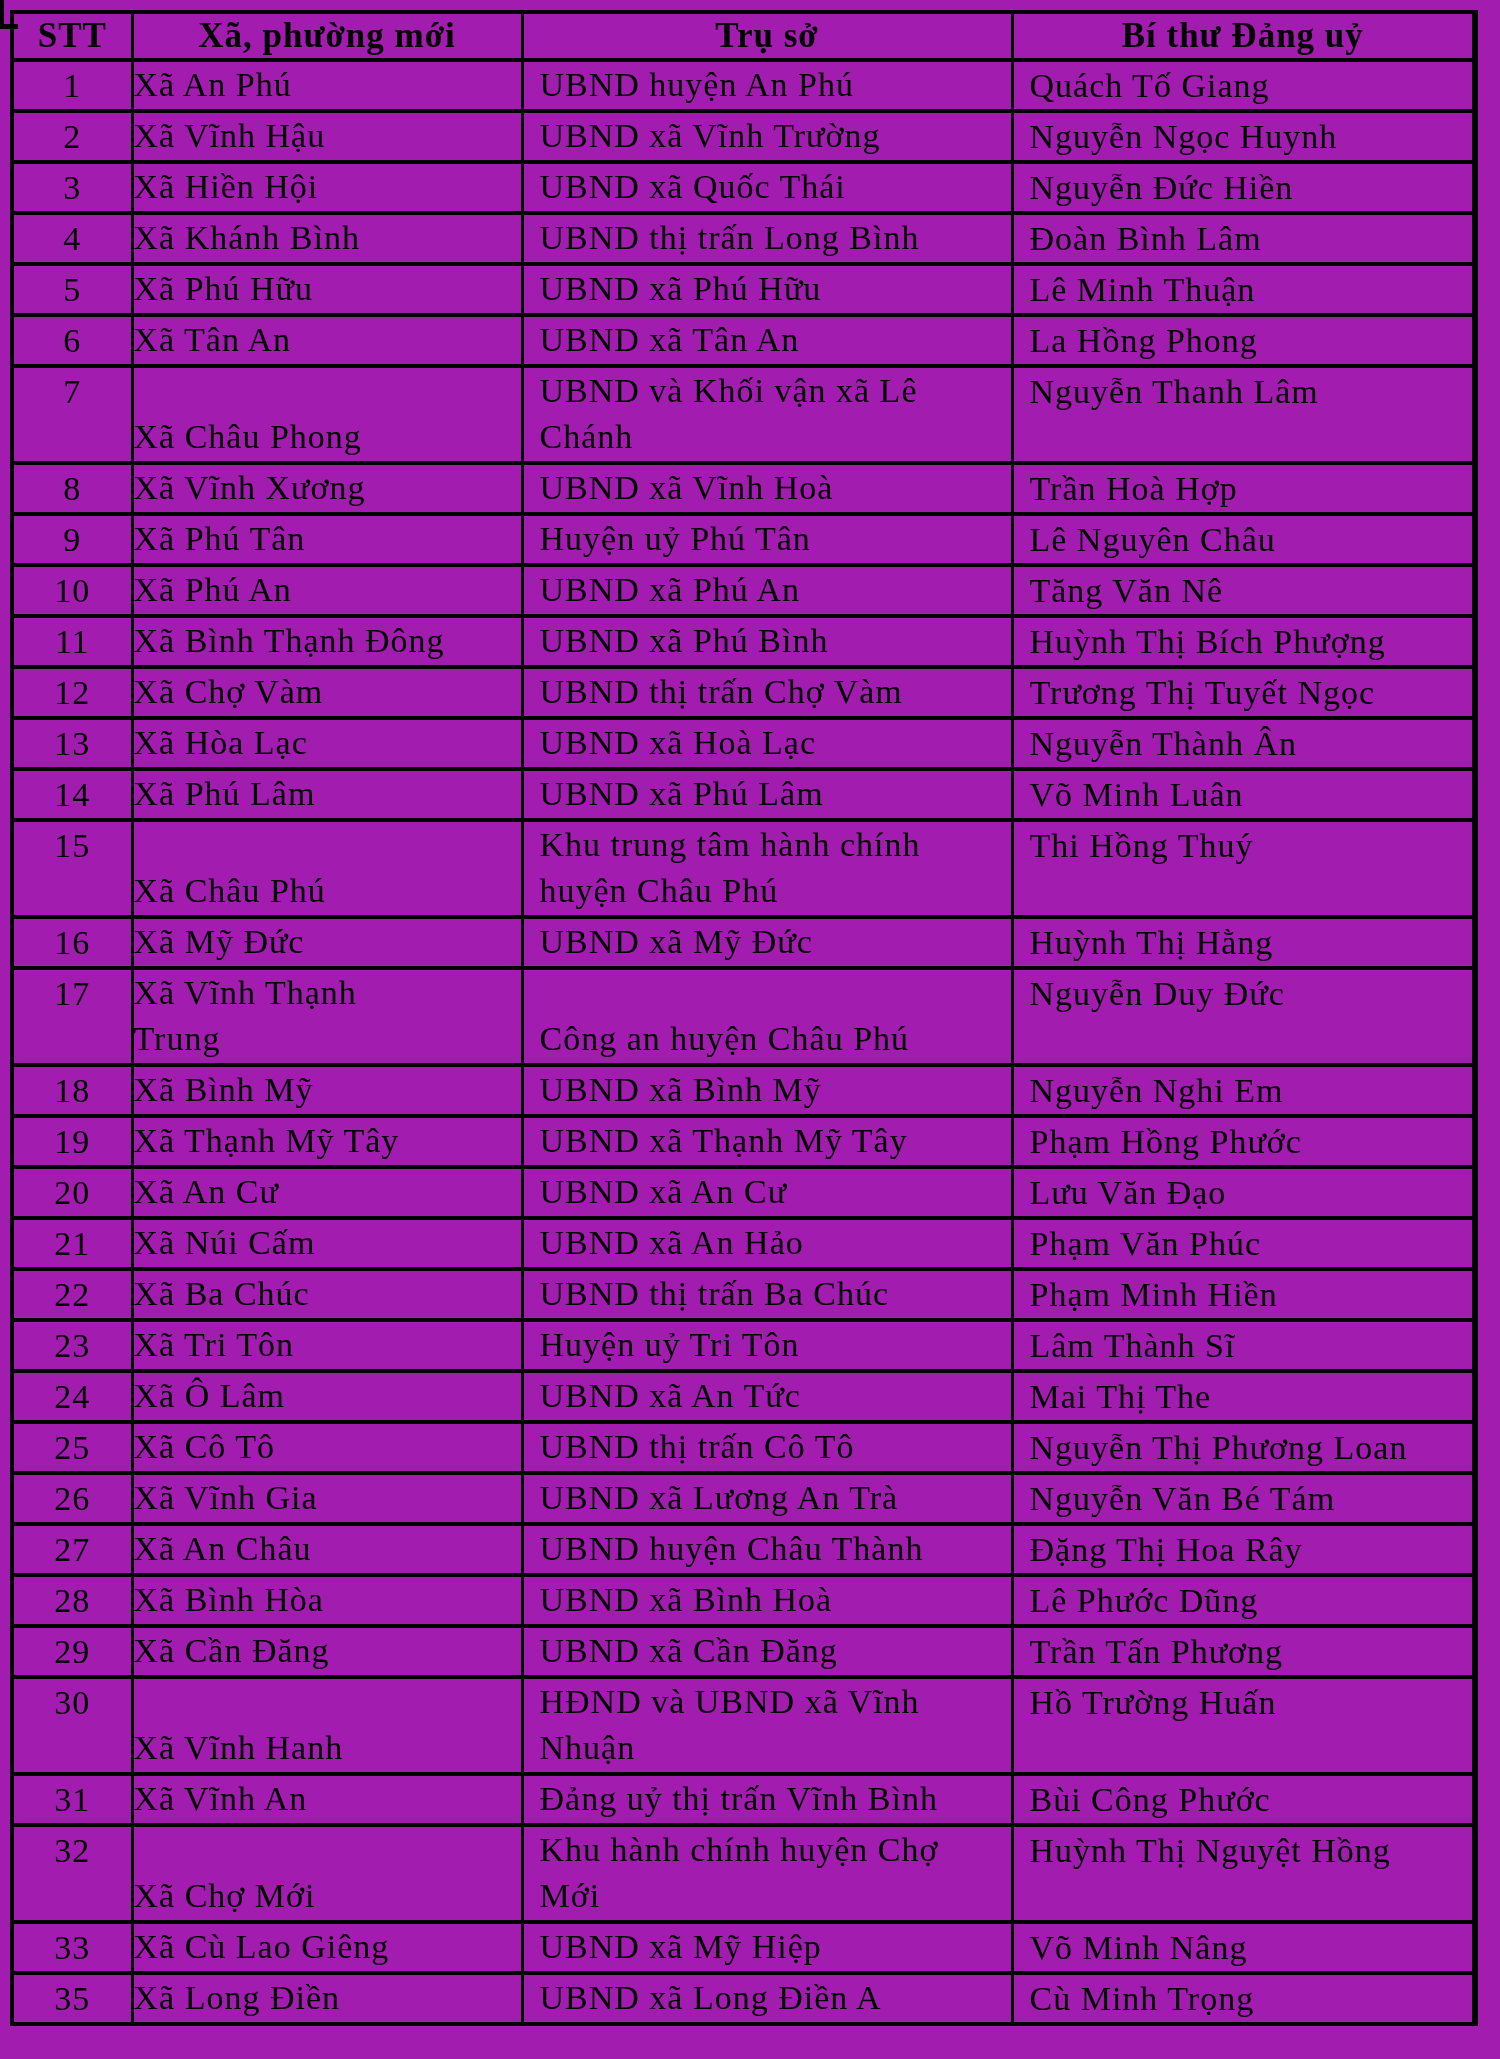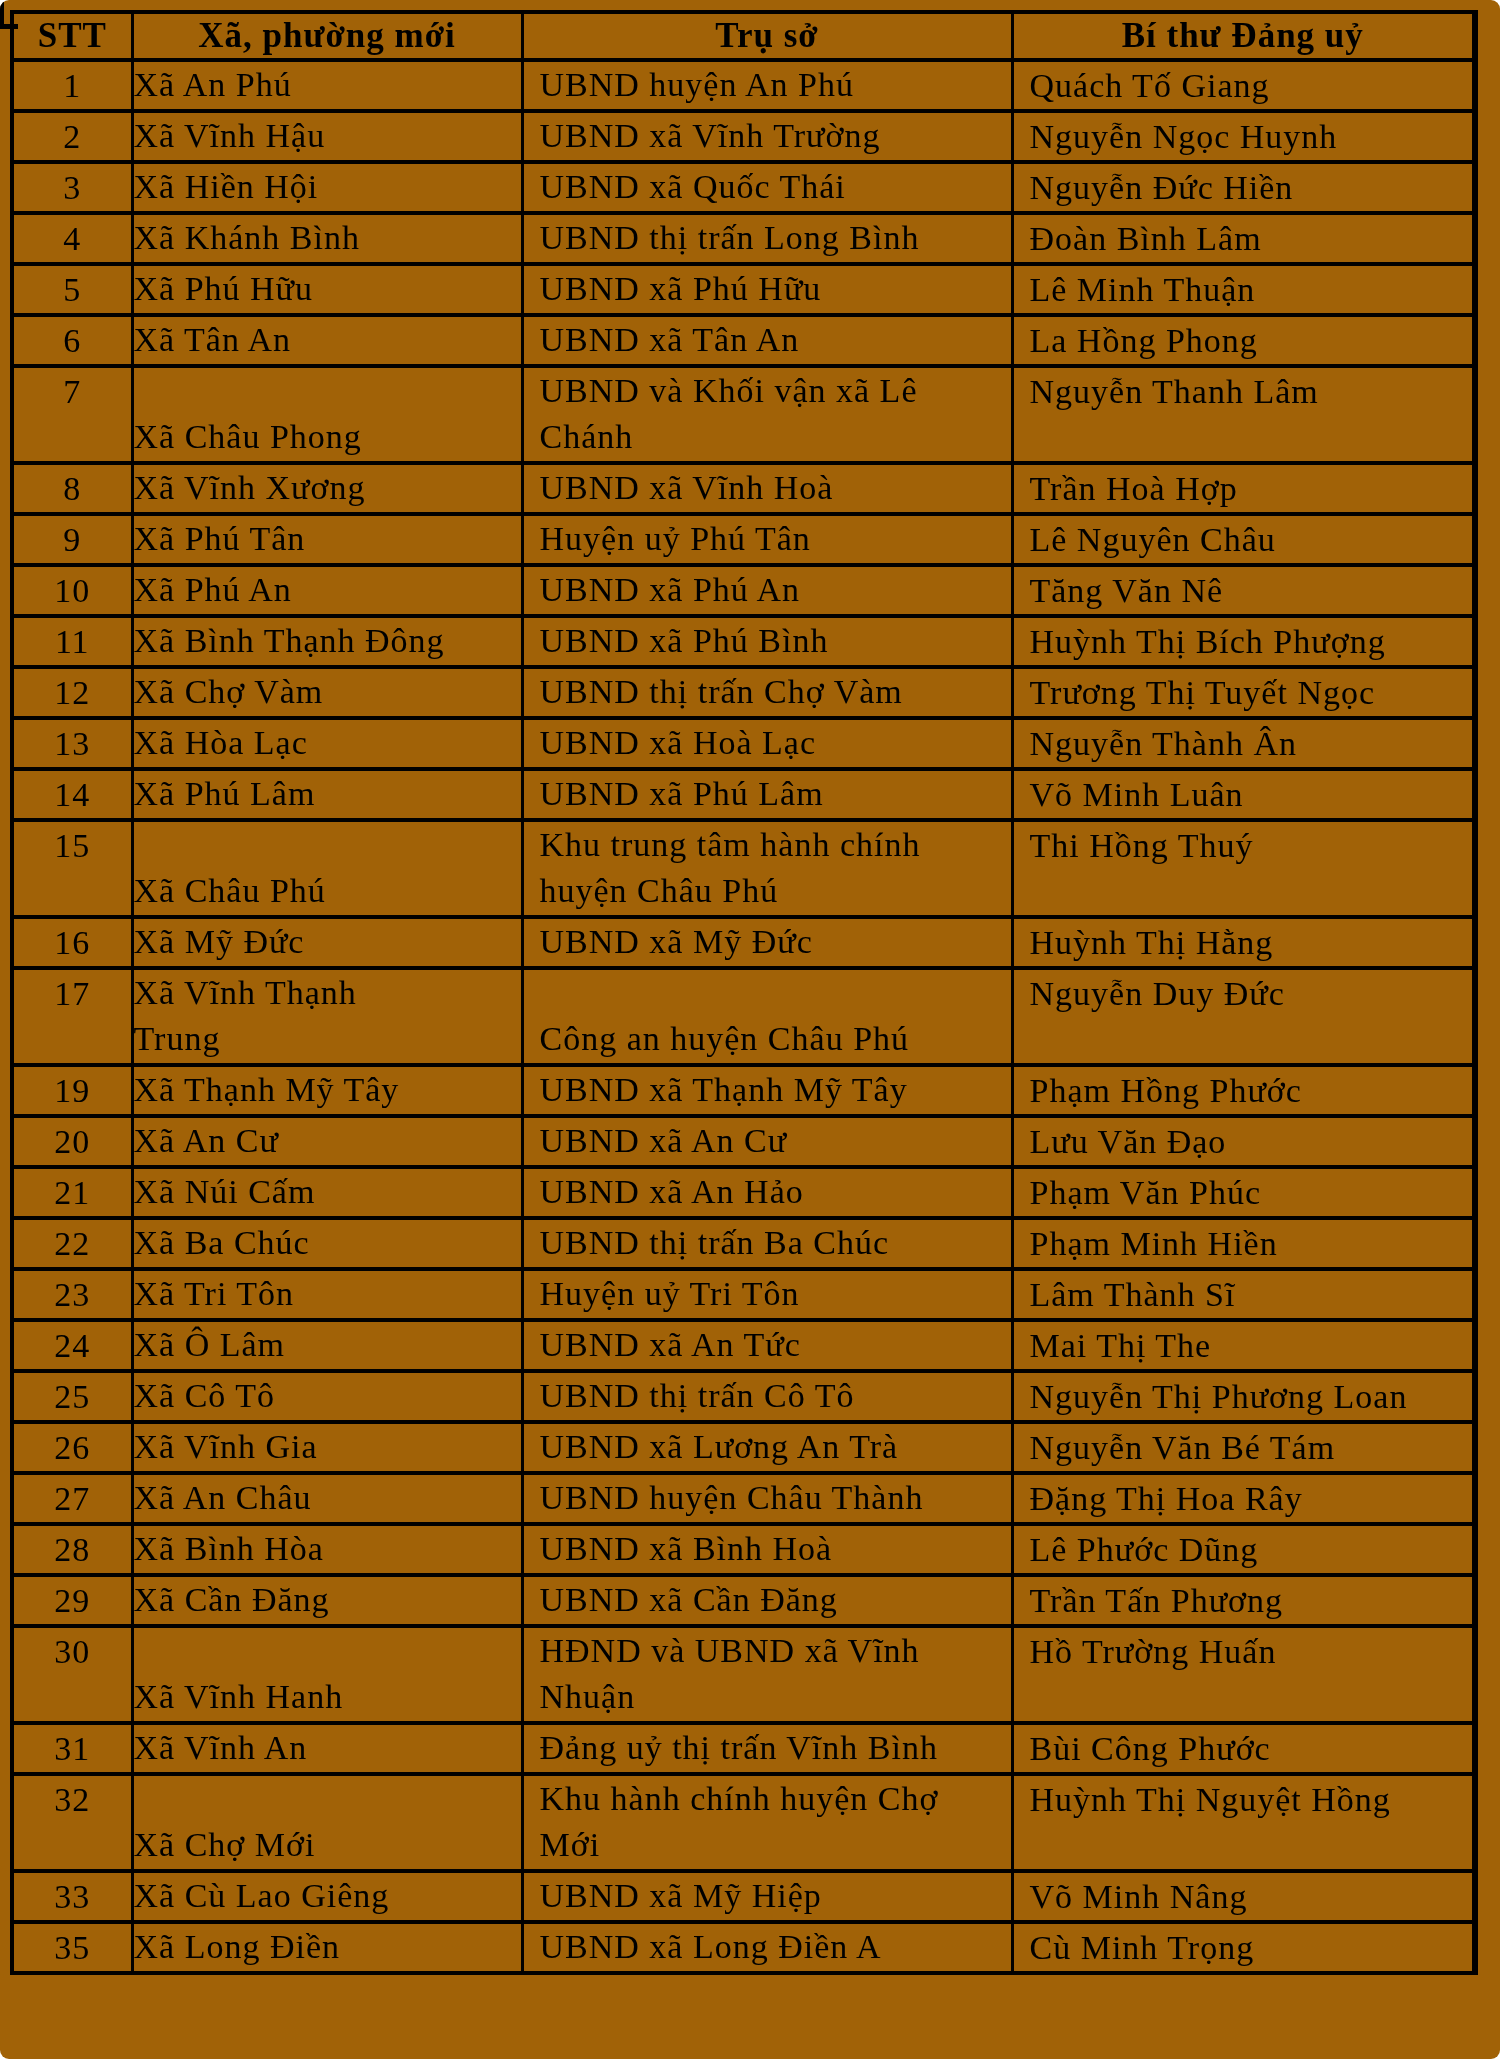"STT" .page { background: #a16207 -> #a21caf; border-radius: 9px -> none }
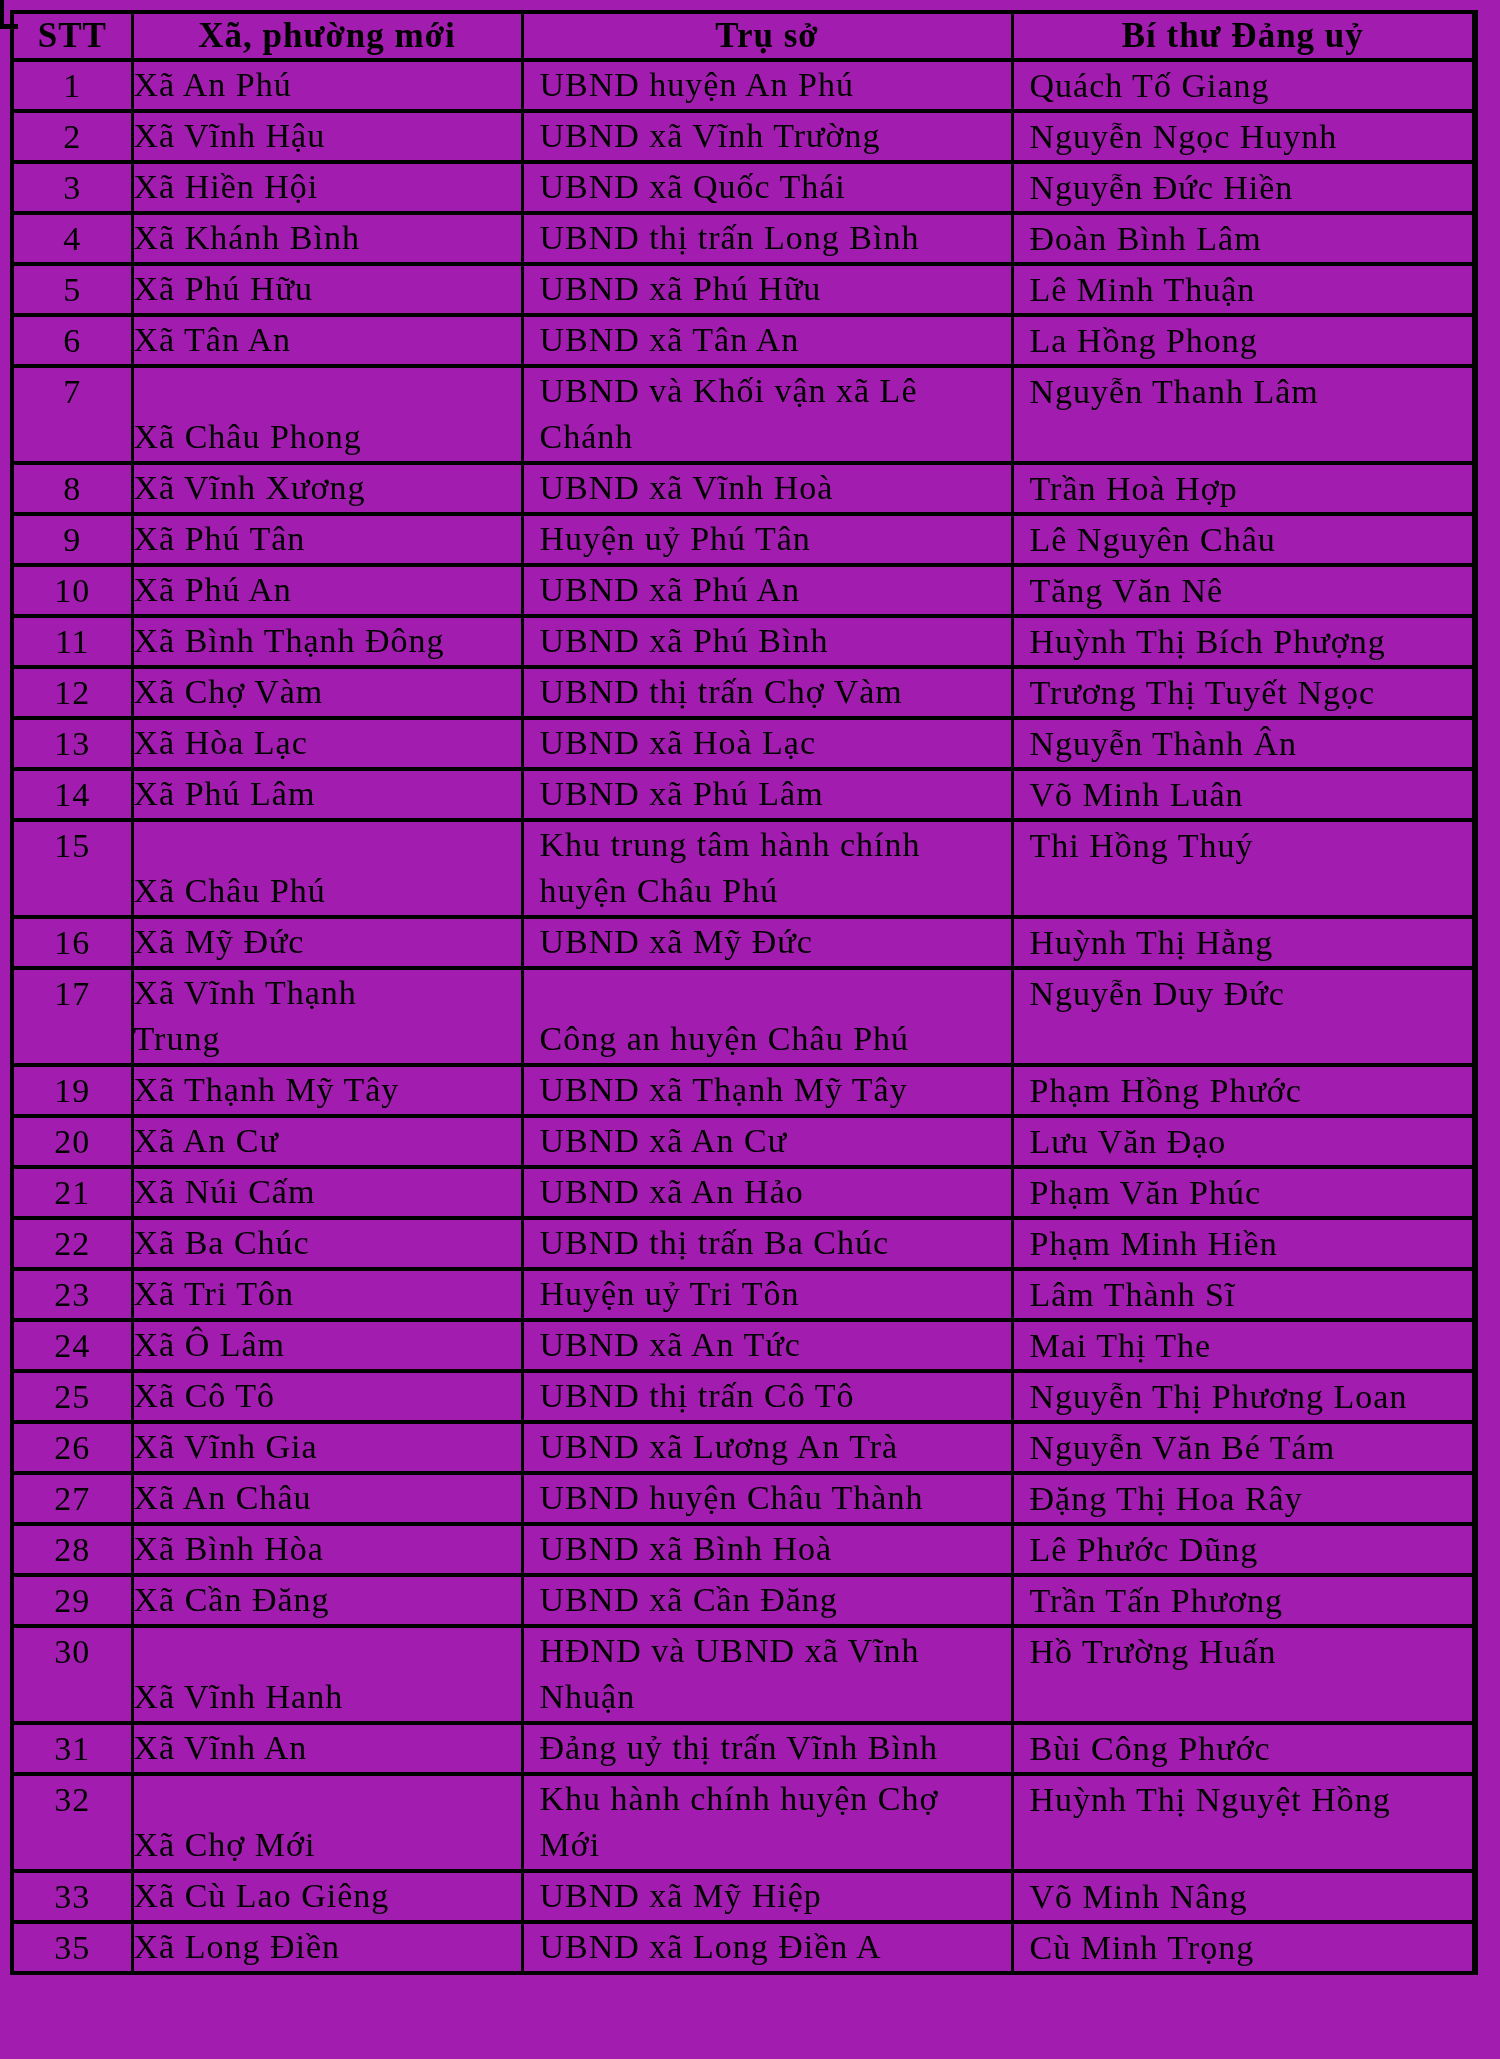"18" tr { html: none -> <tr> <td>18</td> <td>Xã Bình Mỹ</td> <td>UBND xã Bình Mỹ</td> <td>Nguyễn Nghi Em</td> </tr> }
